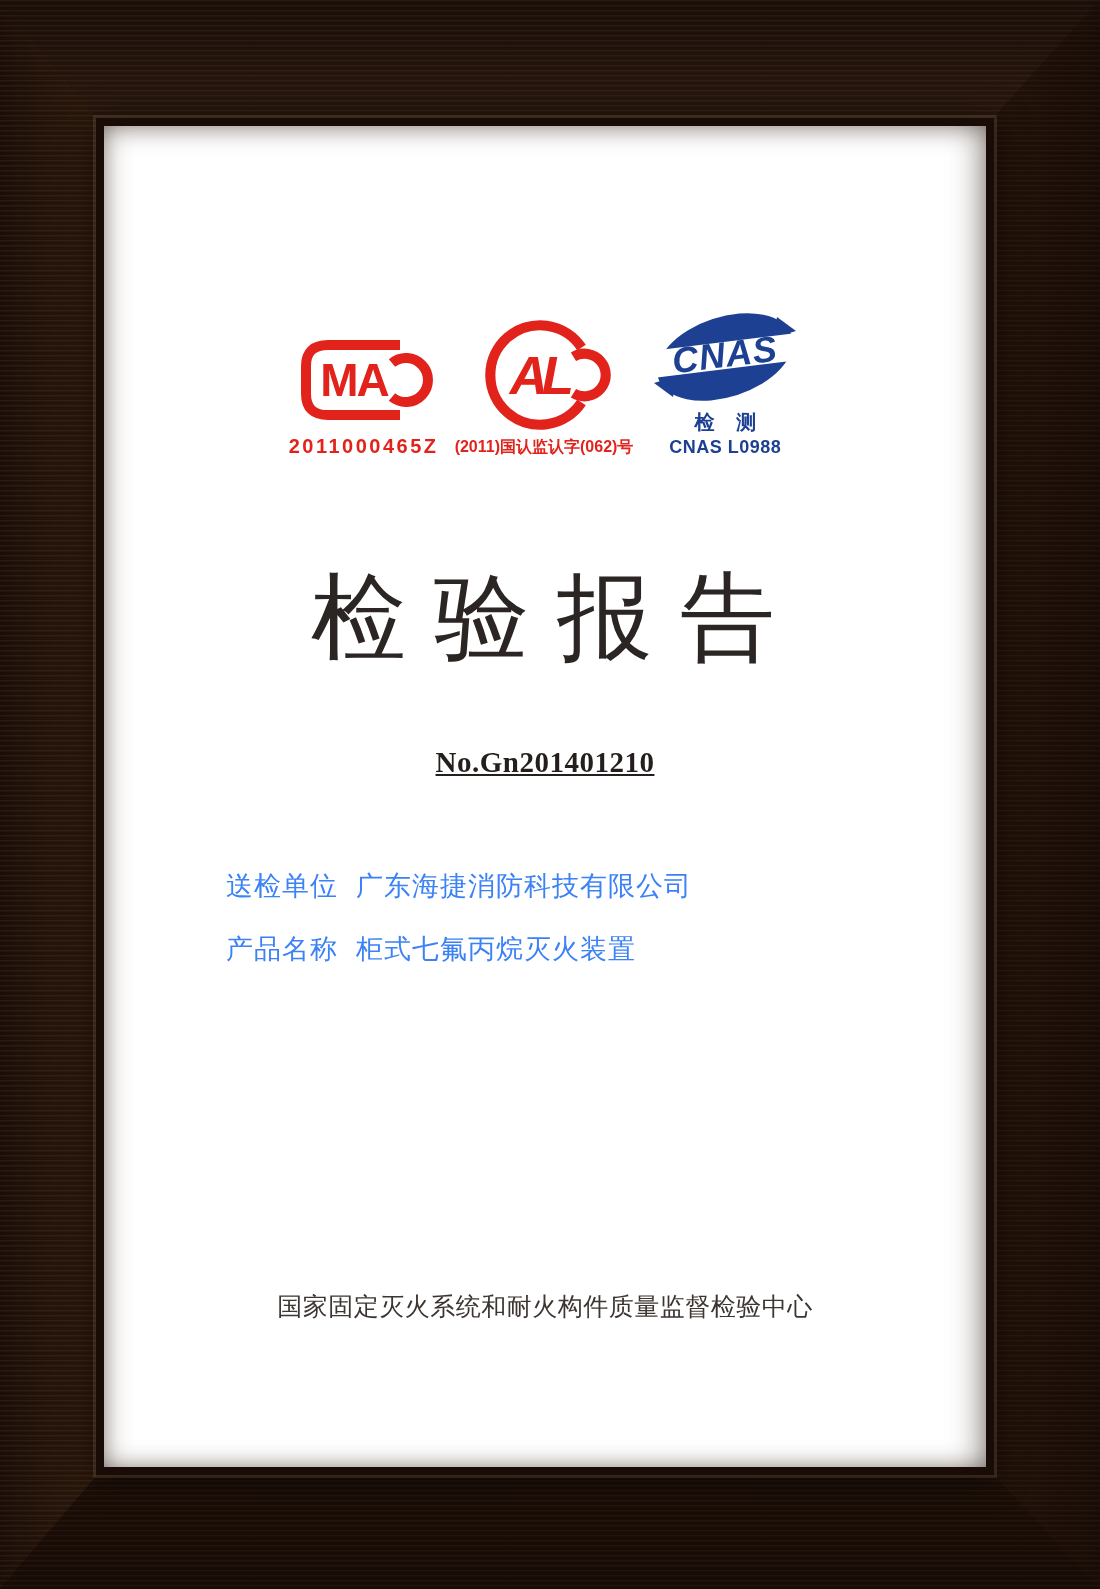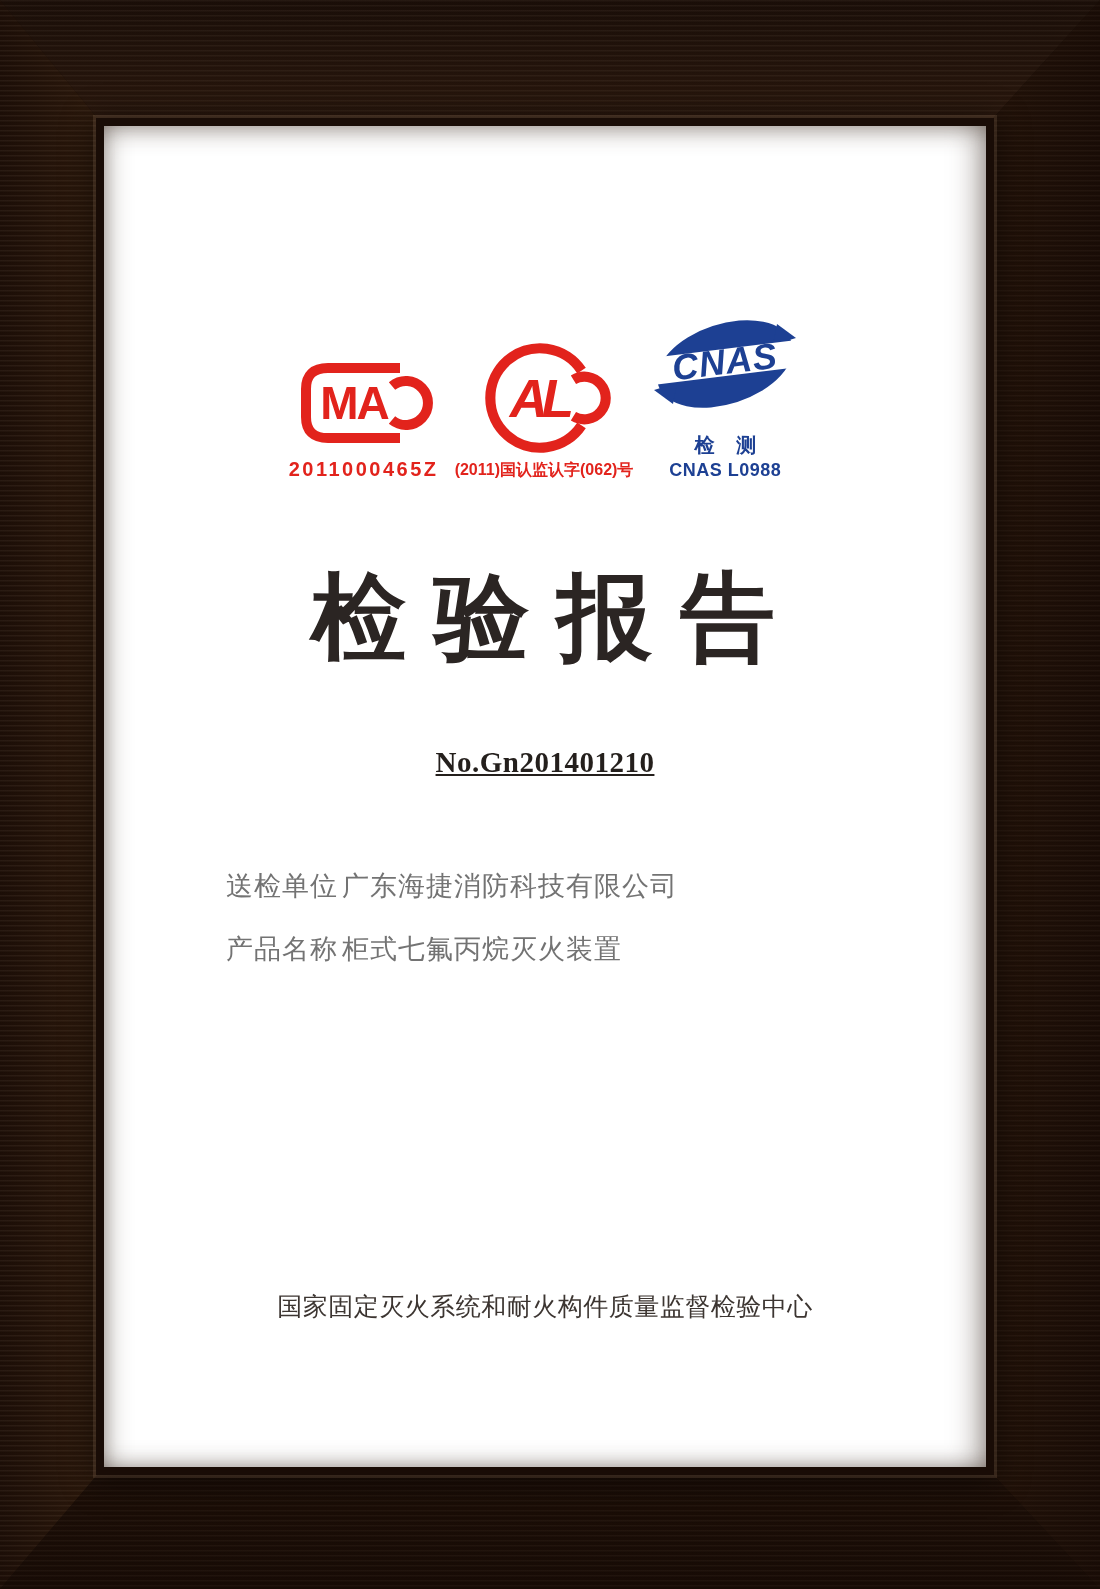"MA" .logo-row { top: 190px -> 183px }
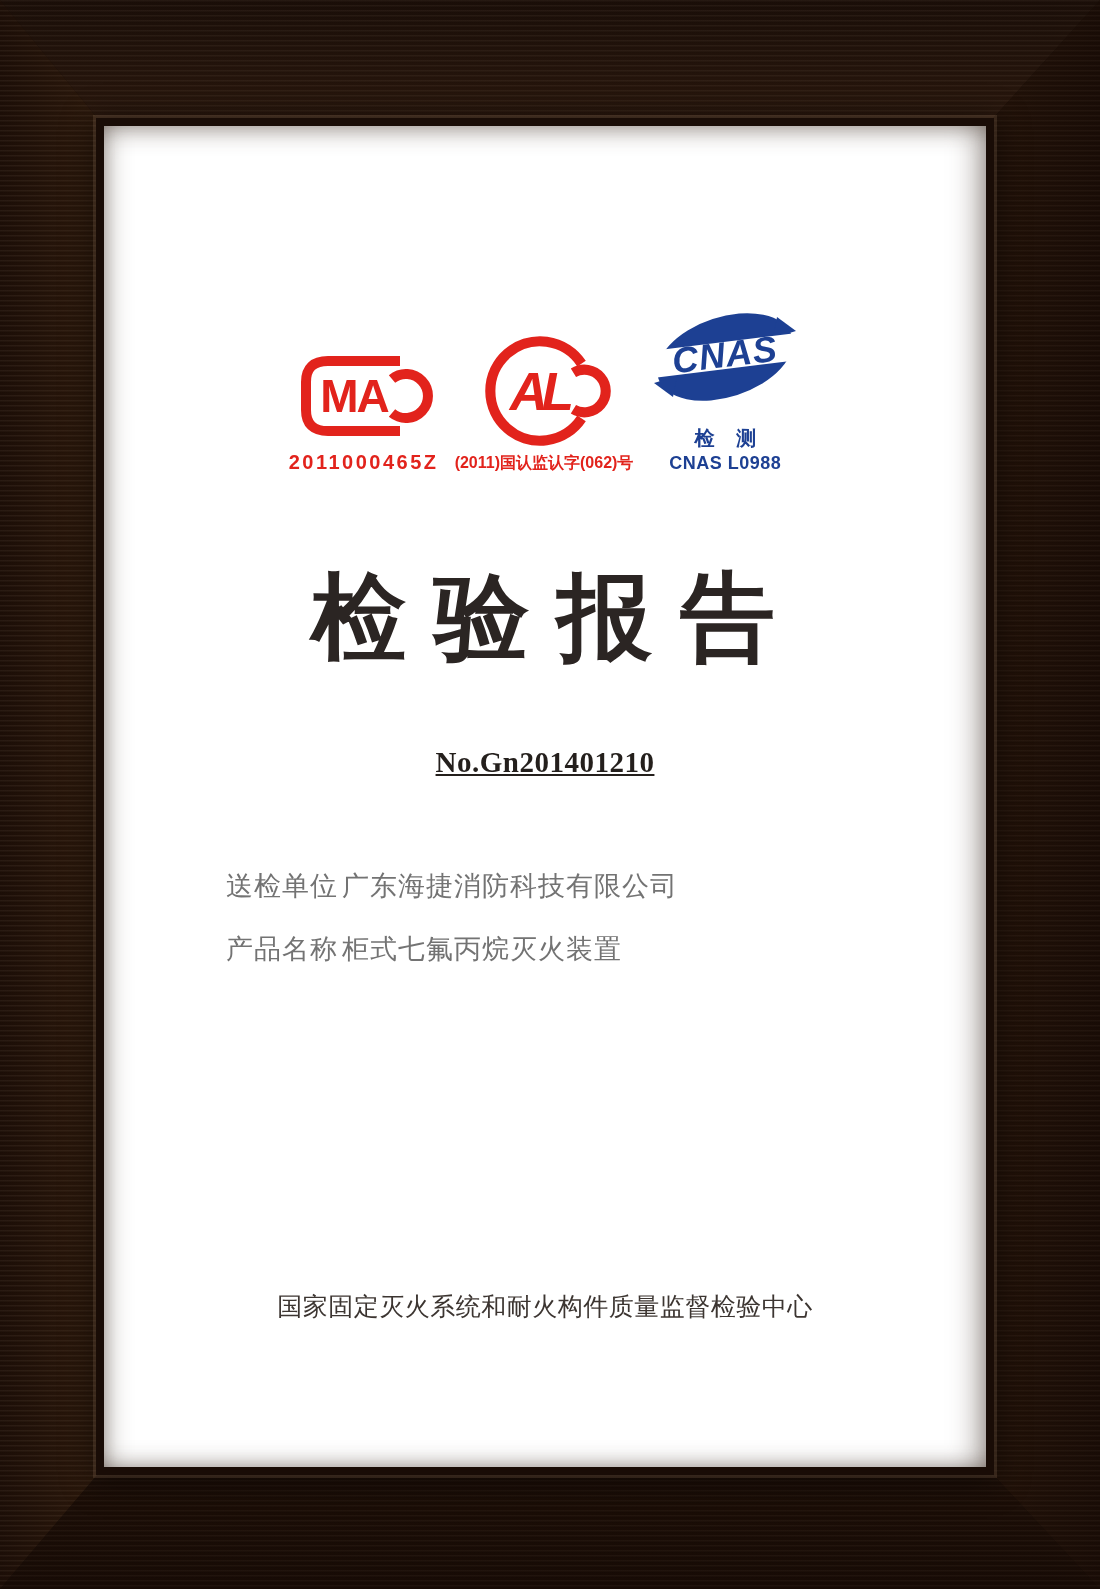"检 测" .cap-blue { margin-top: 20px -> 4px }
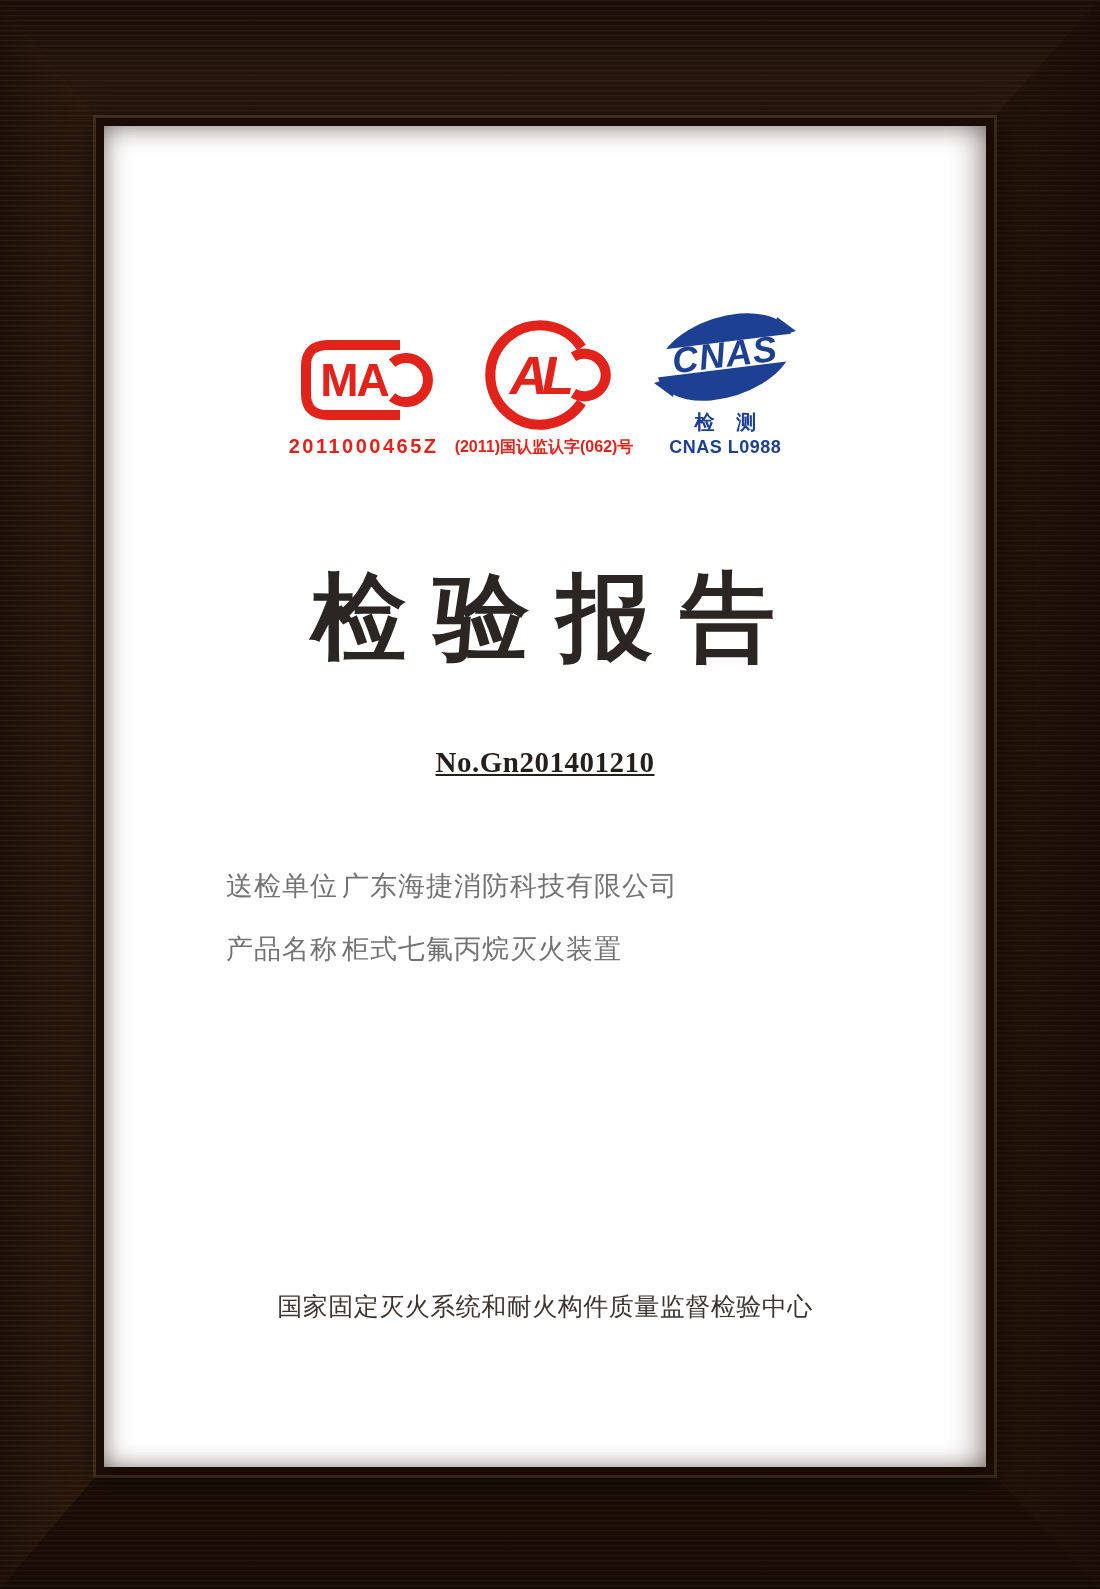"检验报告" .title { font-weight: 700 -> 400 }
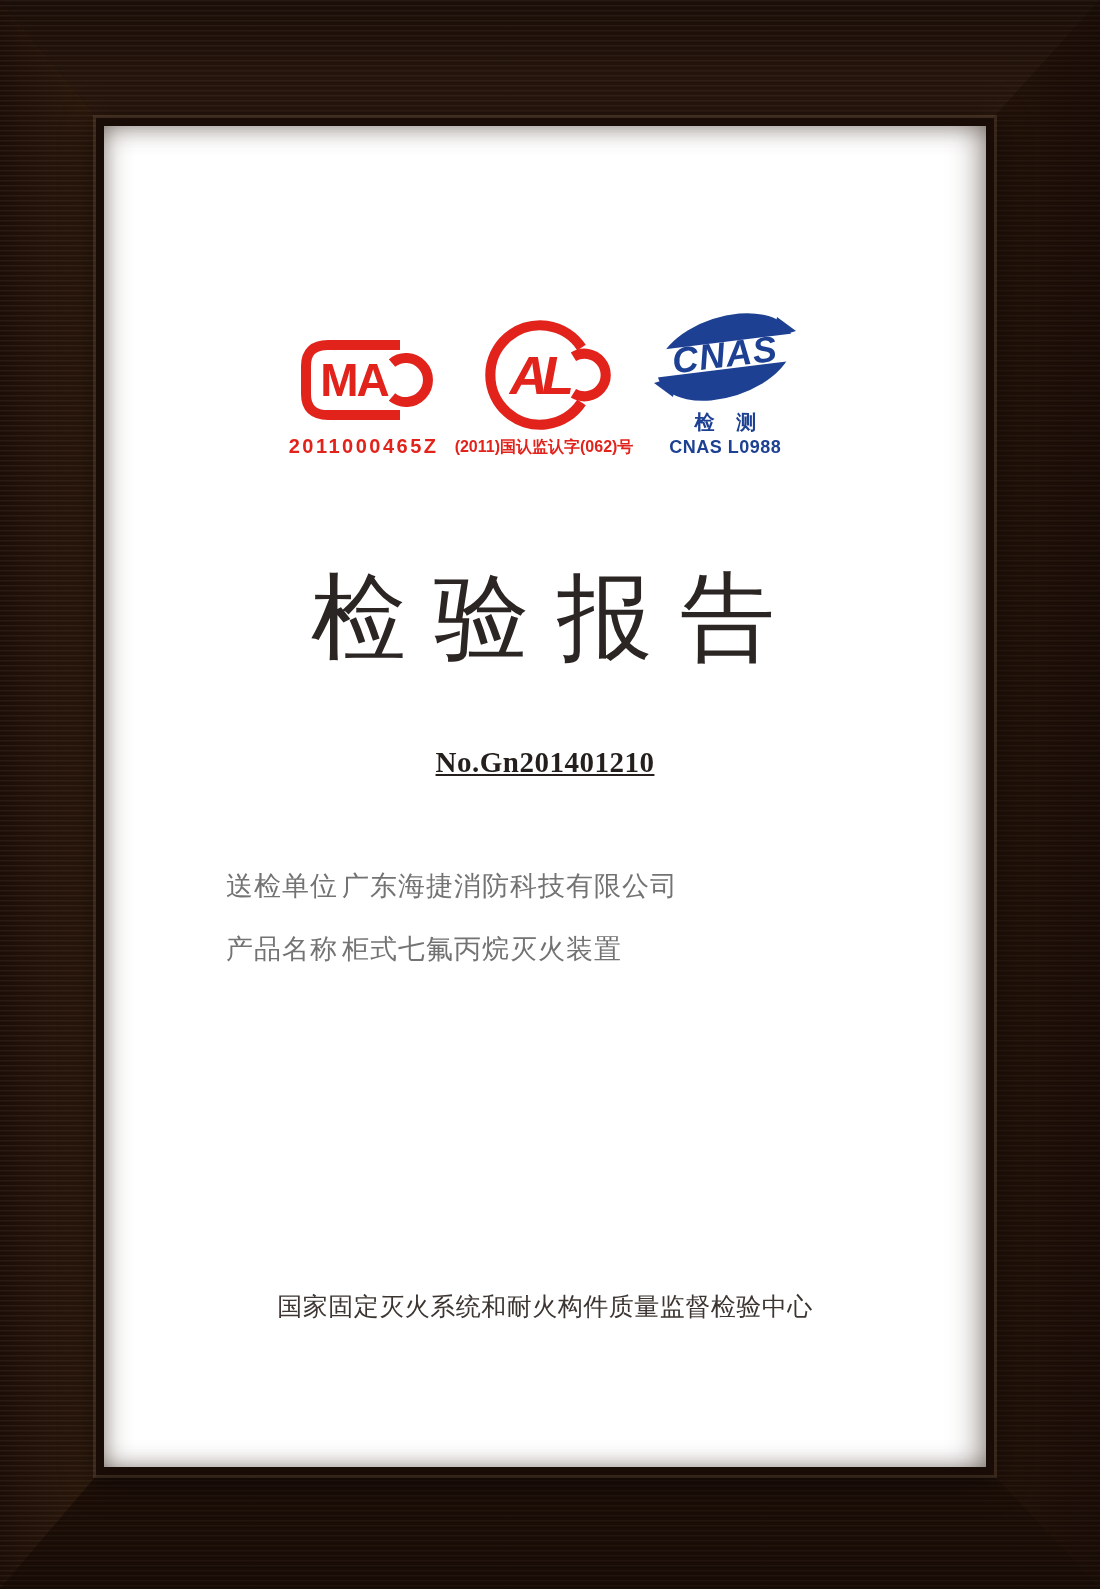"送检单位" .field-line { color: #737373 -> #3b82f6; gap: 4px -> 18px }
